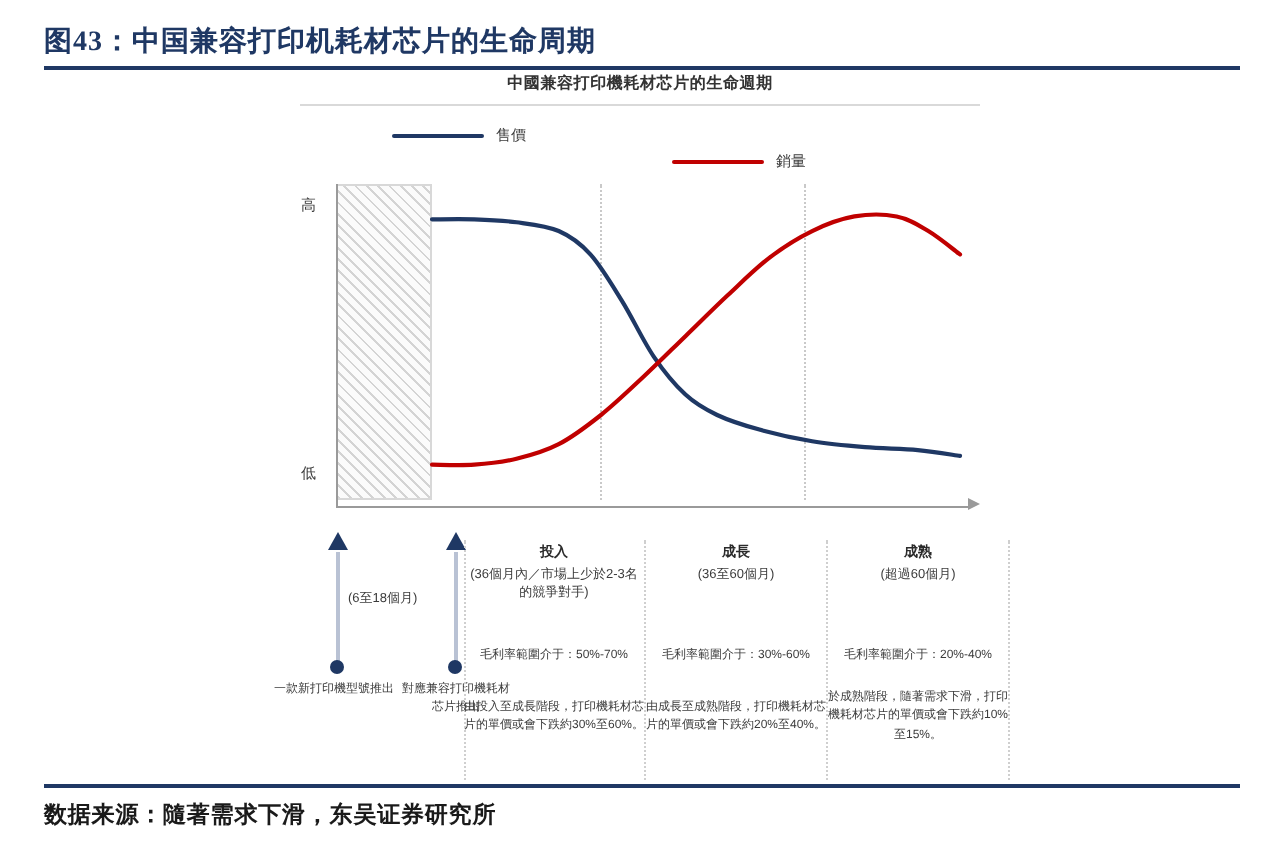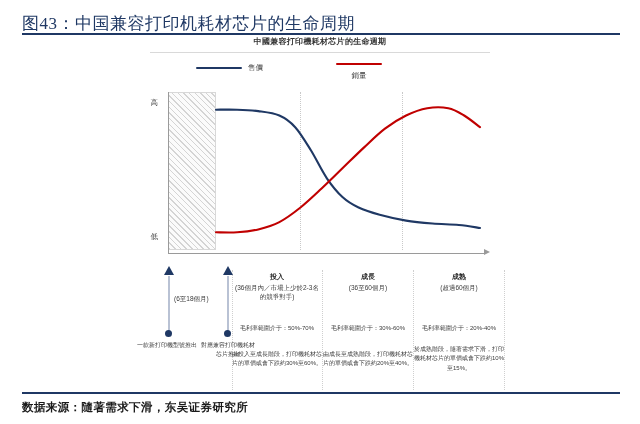"图43：中国兼容打印机耗材芯片的生命周期" #fig-caption { font-size: 17px -> 14px; font-weight: normal -> bold }
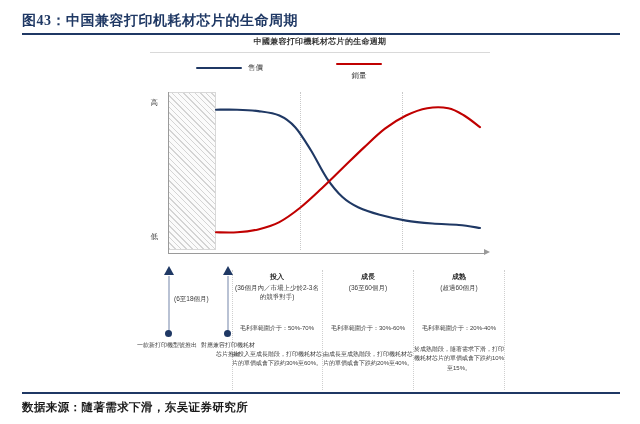"銷量" #legend-volume { flex-direction: column -> none; top: 3px -> 16px }
